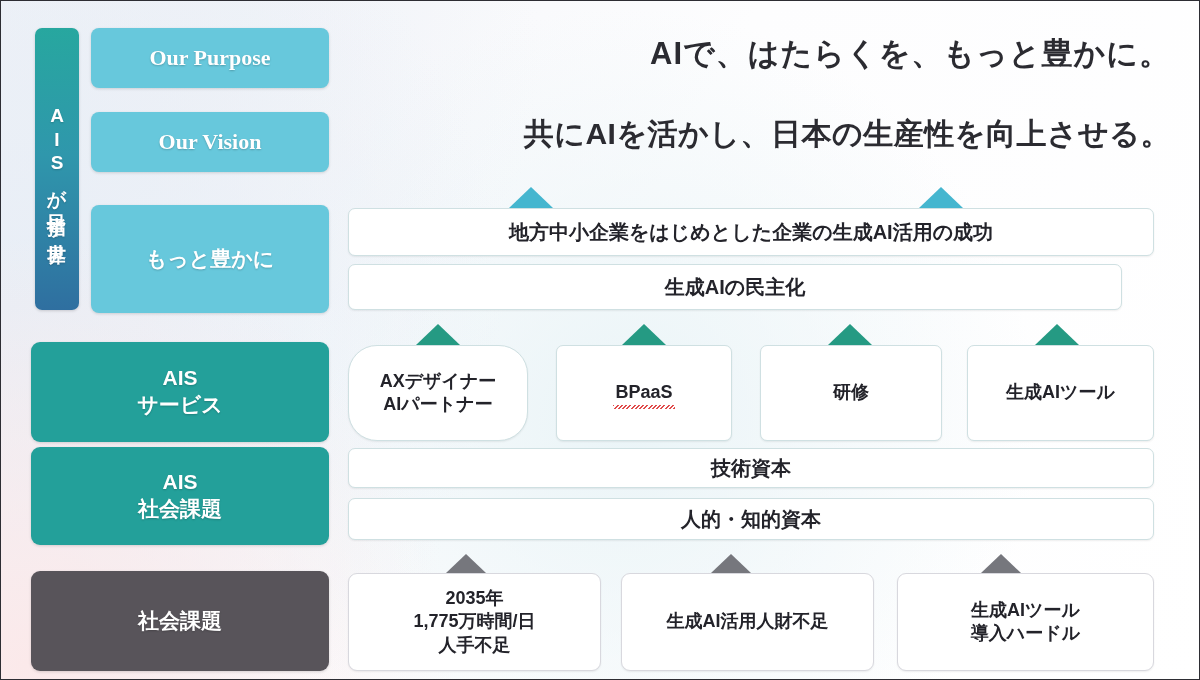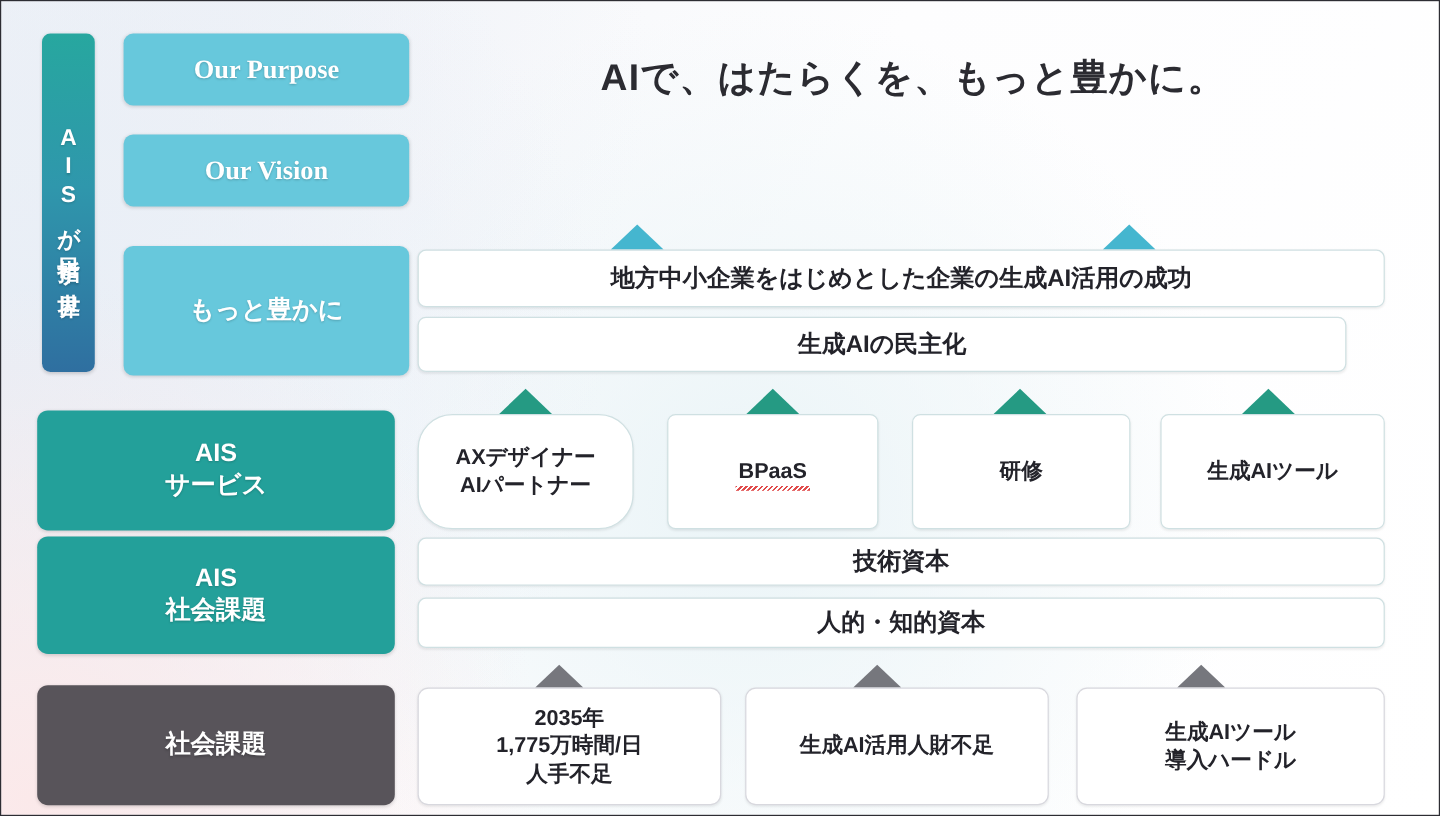"Our Purpose" .chip.cyan { margin-left: 12px -> none }
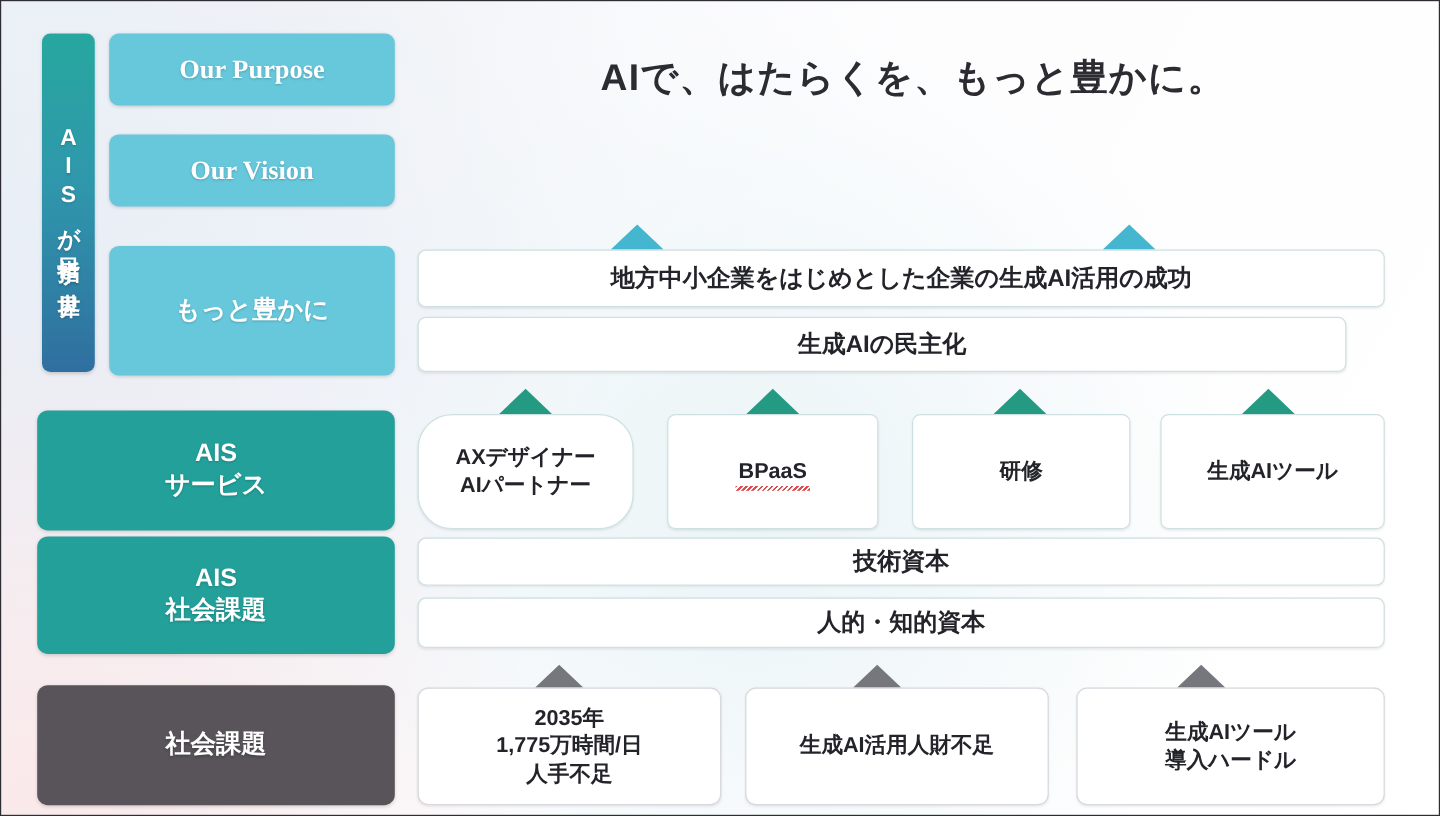"AIで、はたらくを、もっと豊かに。" .headline { margin-top: 11px -> none; text-align: center -> right }
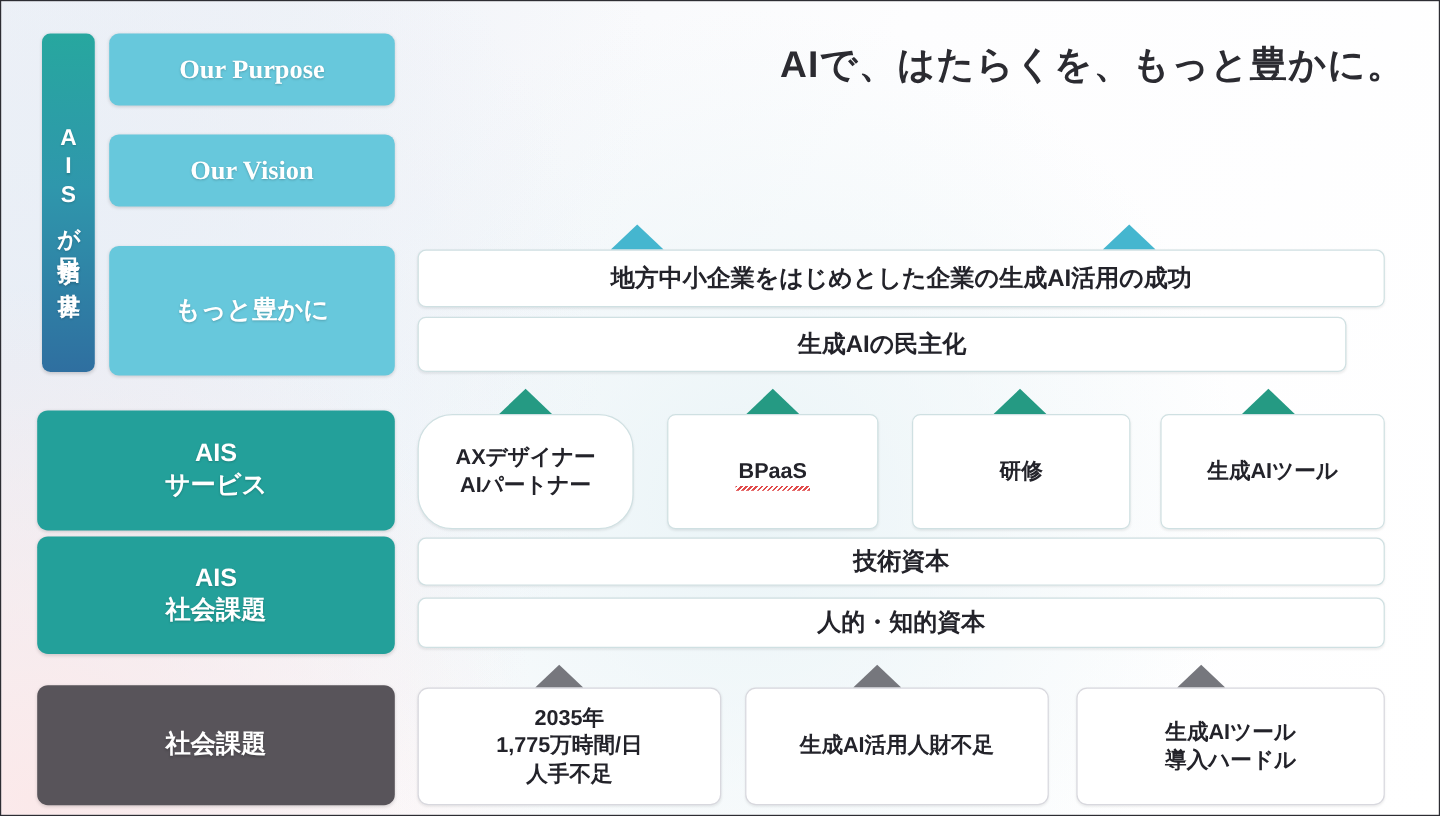"共にAIを活かし、日本の生産性を向上させる。" div.headline { html: none -> <div>共にAIを活かし、日本の生産性を向上させる。</div> }
